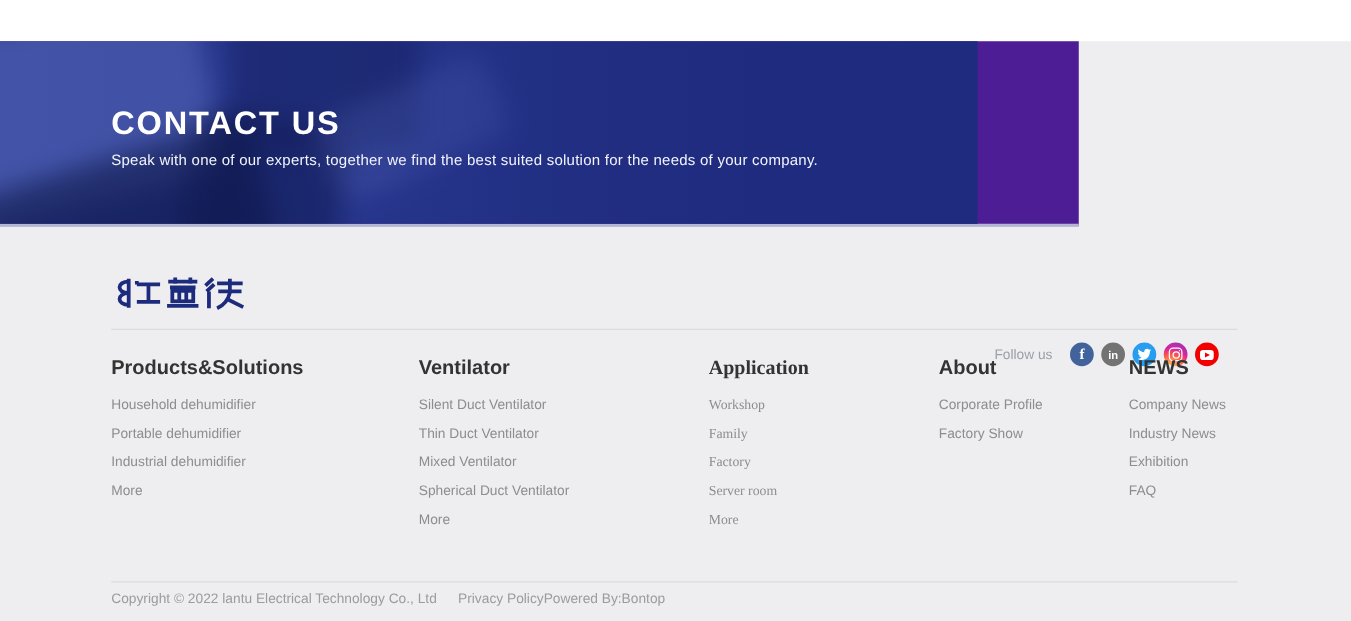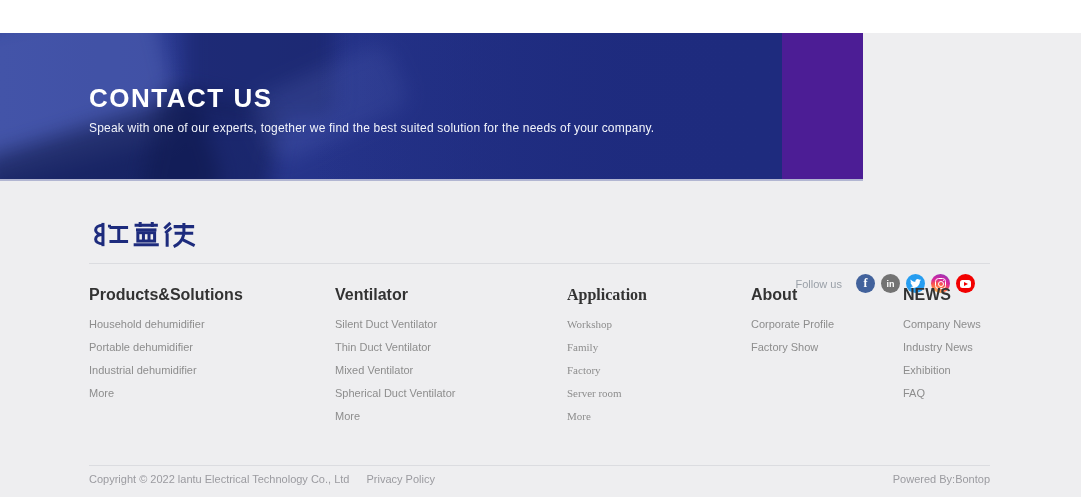"Copyright © 2022 lantu Electrical" .bottom-row { justify-content: space-between -> flex-start }
